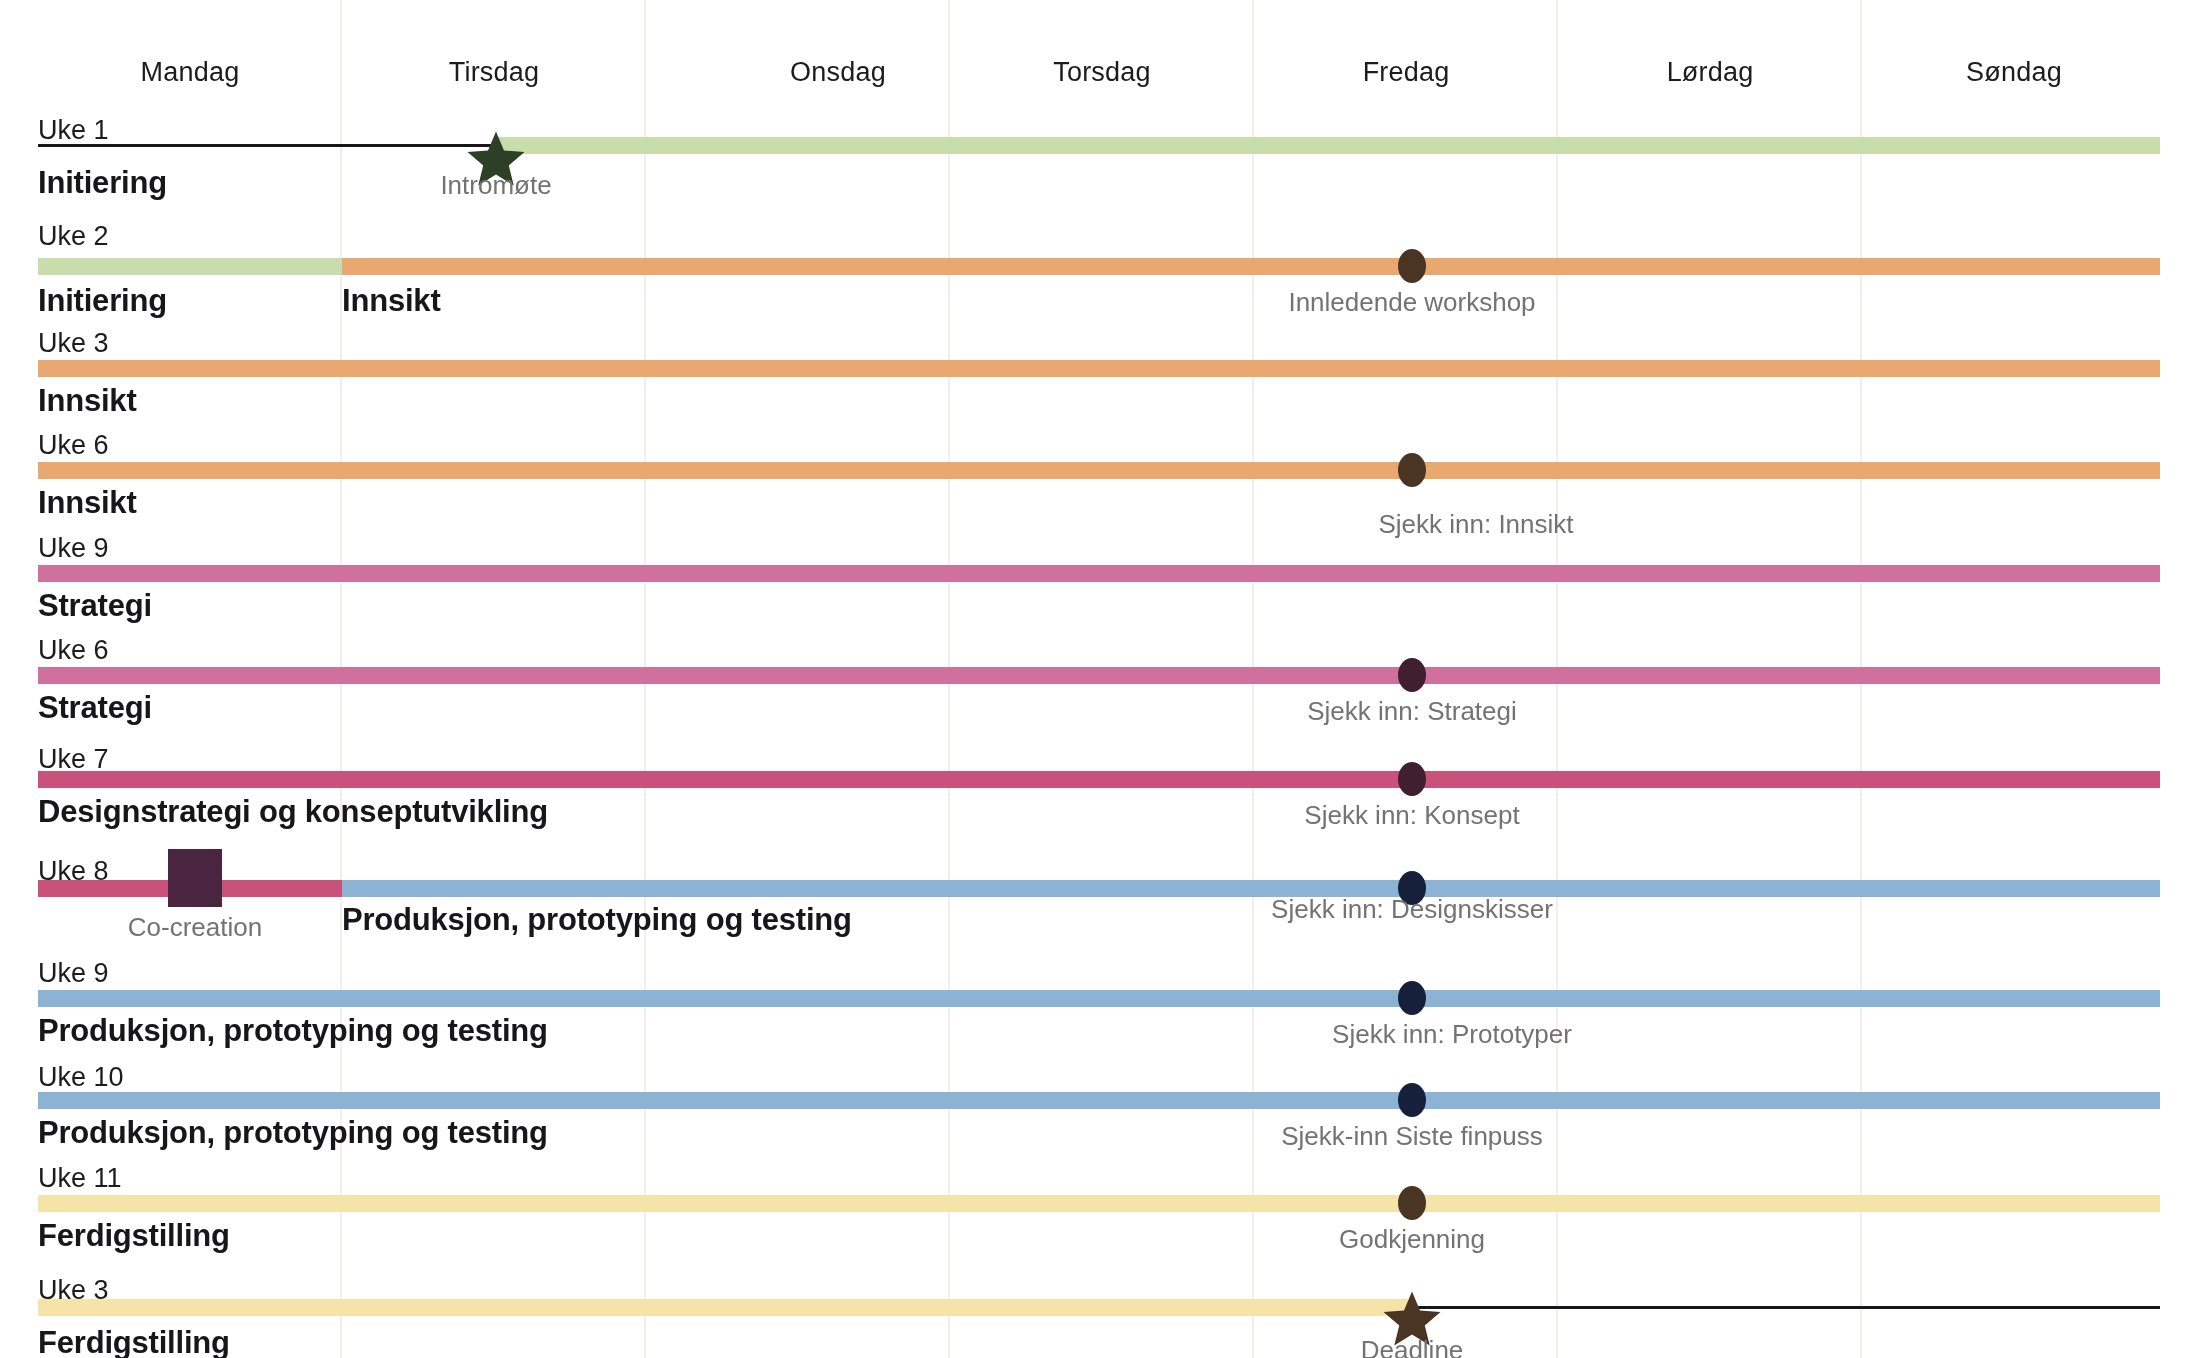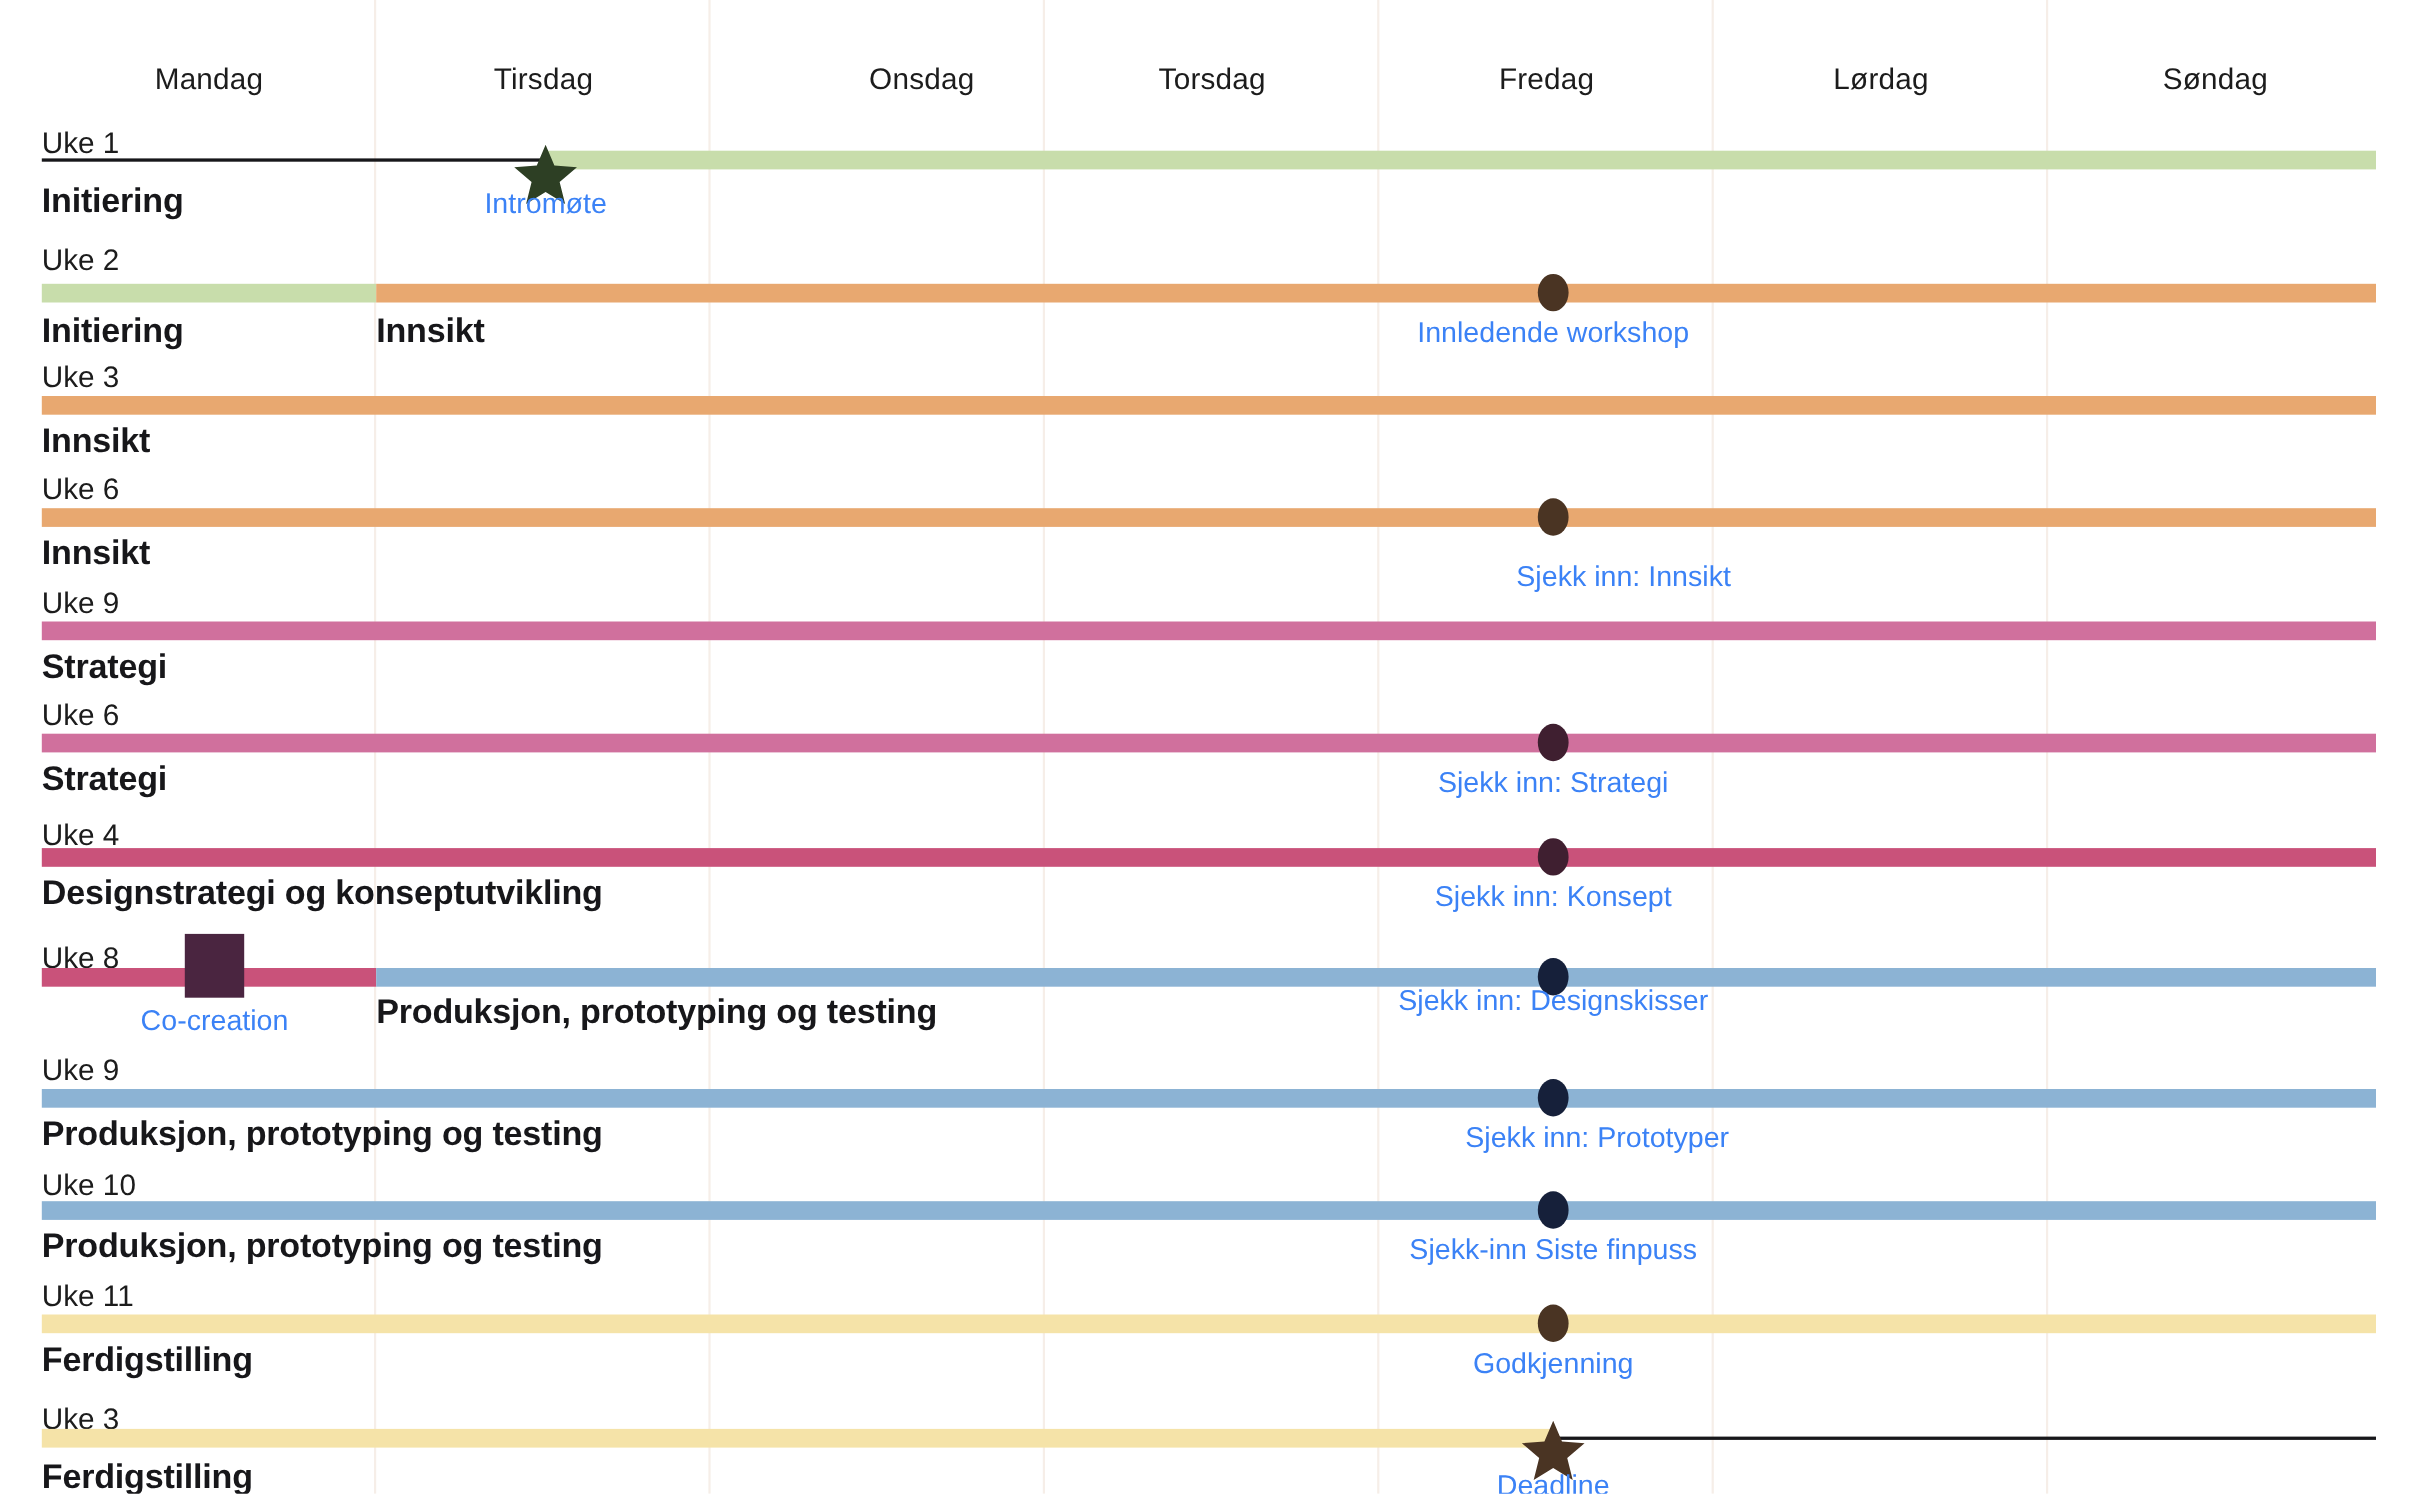"Intromøte" .marker-label { color: #3b82f6 -> #737373 }
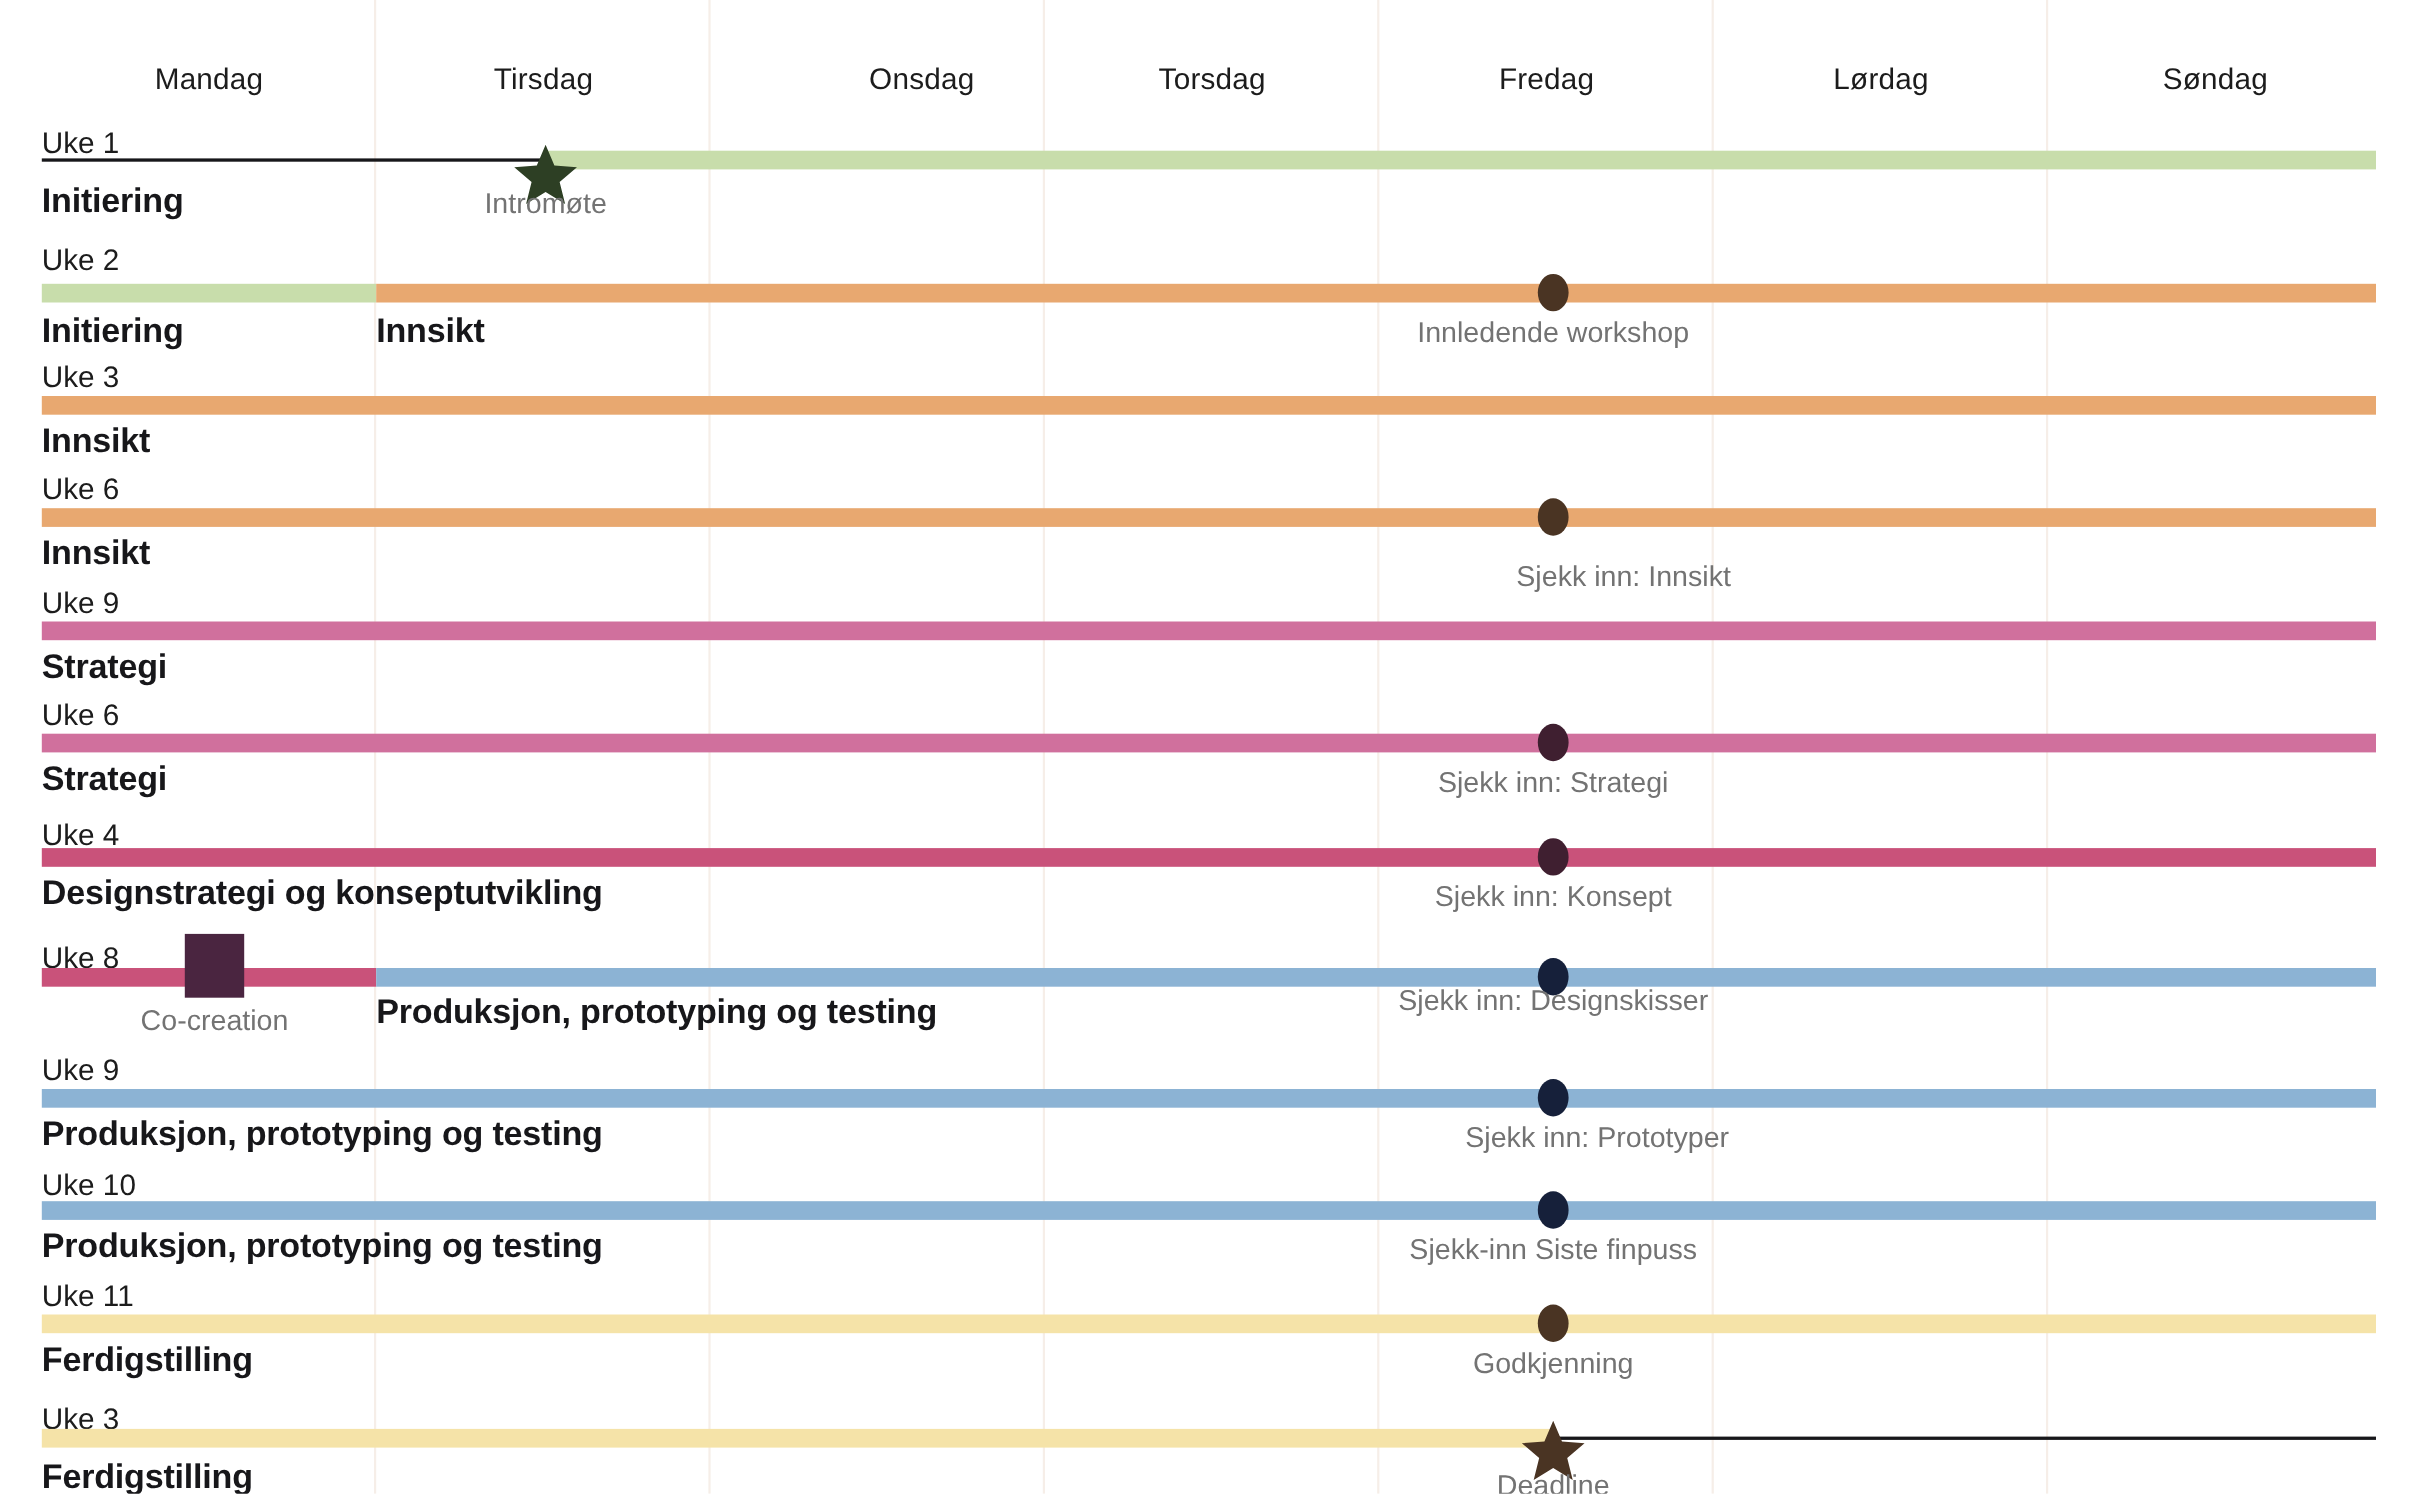"Uke 4" div.week-label { text: 4 -> 7 }
